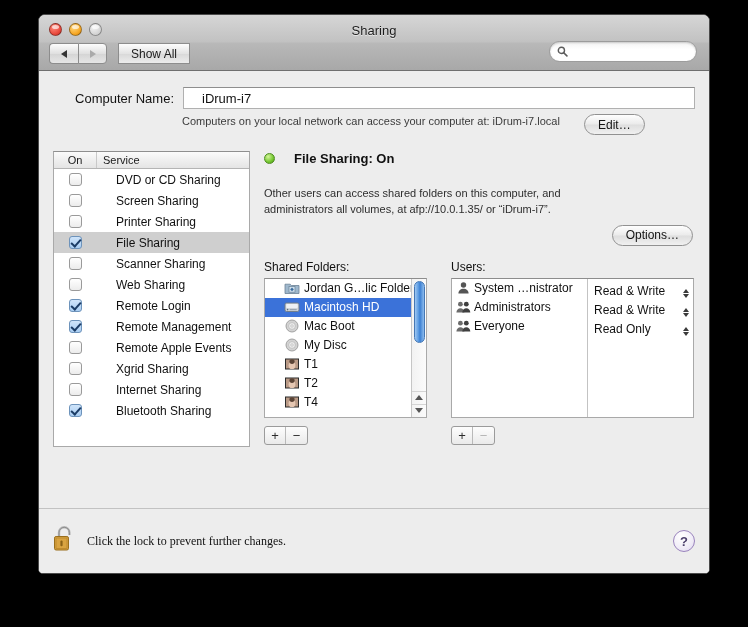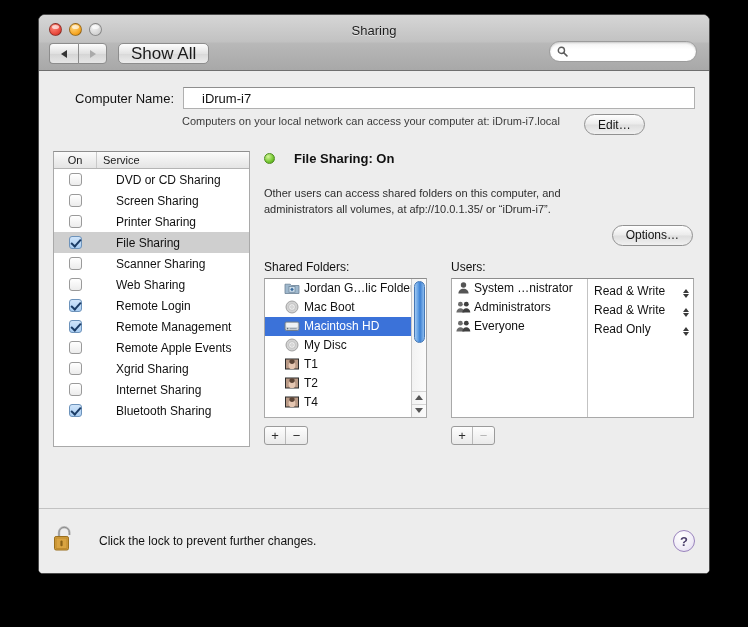"Show All" .showall { border-radius: 5px -> 0; font-size: 17px -> 12px }
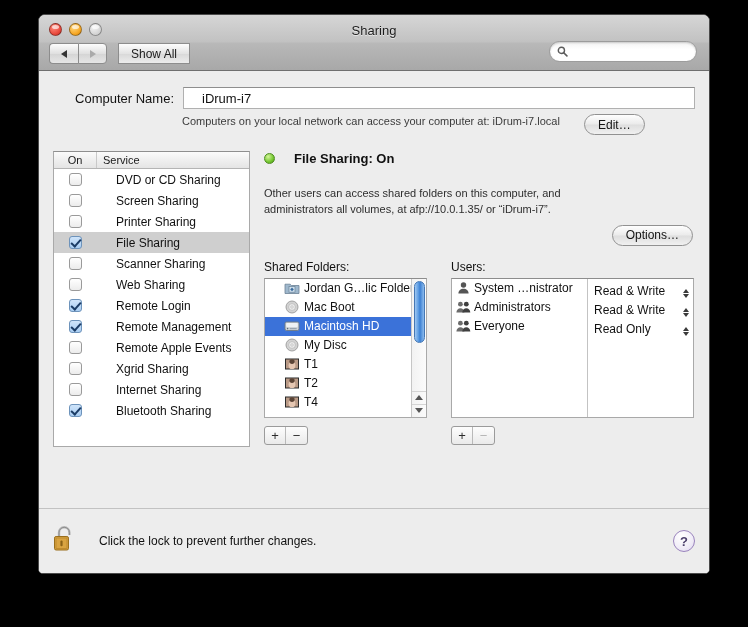"Mac Boot" div.f-row { order: before "Macintosh HD" -> after "Macintosh HD" }
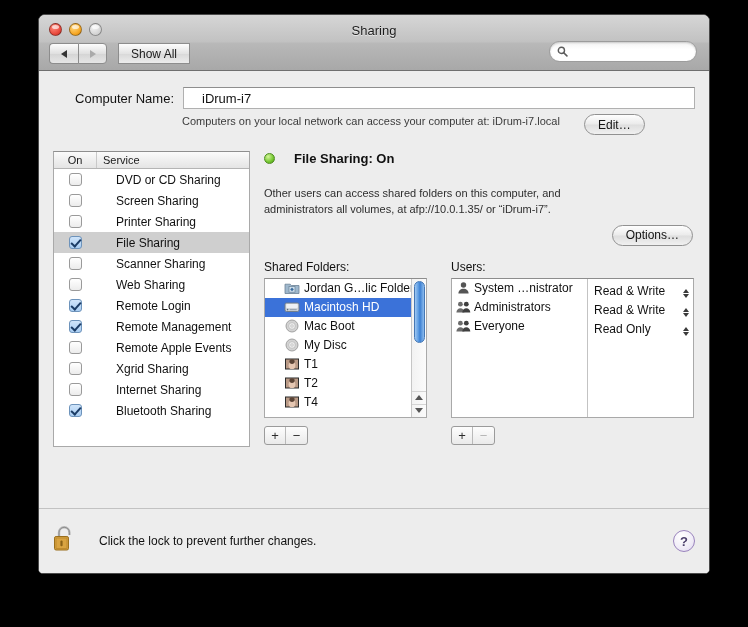"Click the lock to prevent" .lock-wrap { font-family: none -> Liberation Serif, serif; gap: 21px -> 9px }
